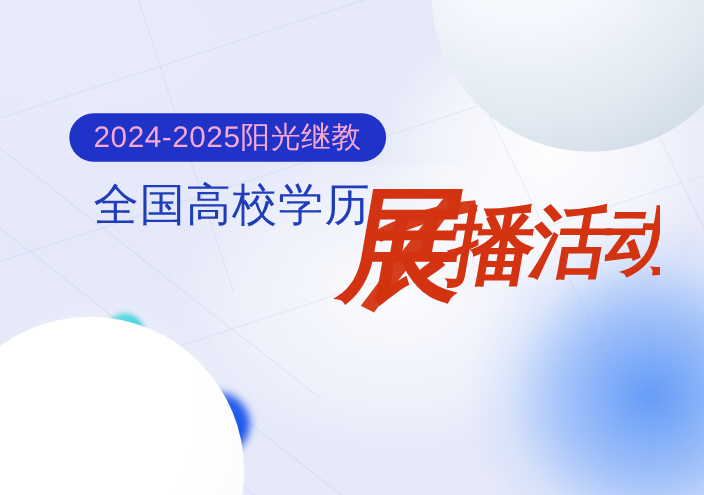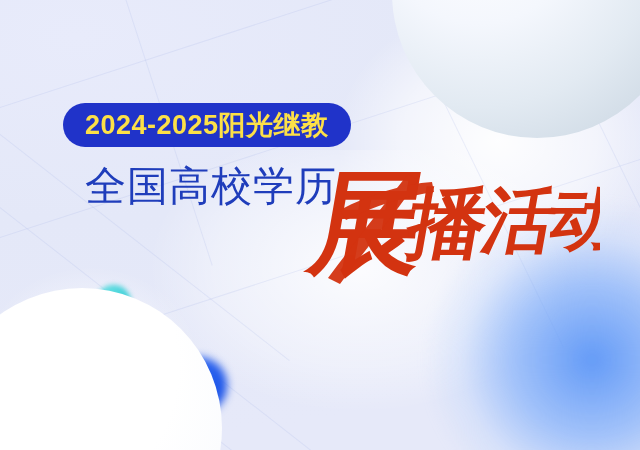"2024-2025阳光继教" .badge { color: #fde047 -> #f9a8d4; font-weight: 700 -> 400 }
